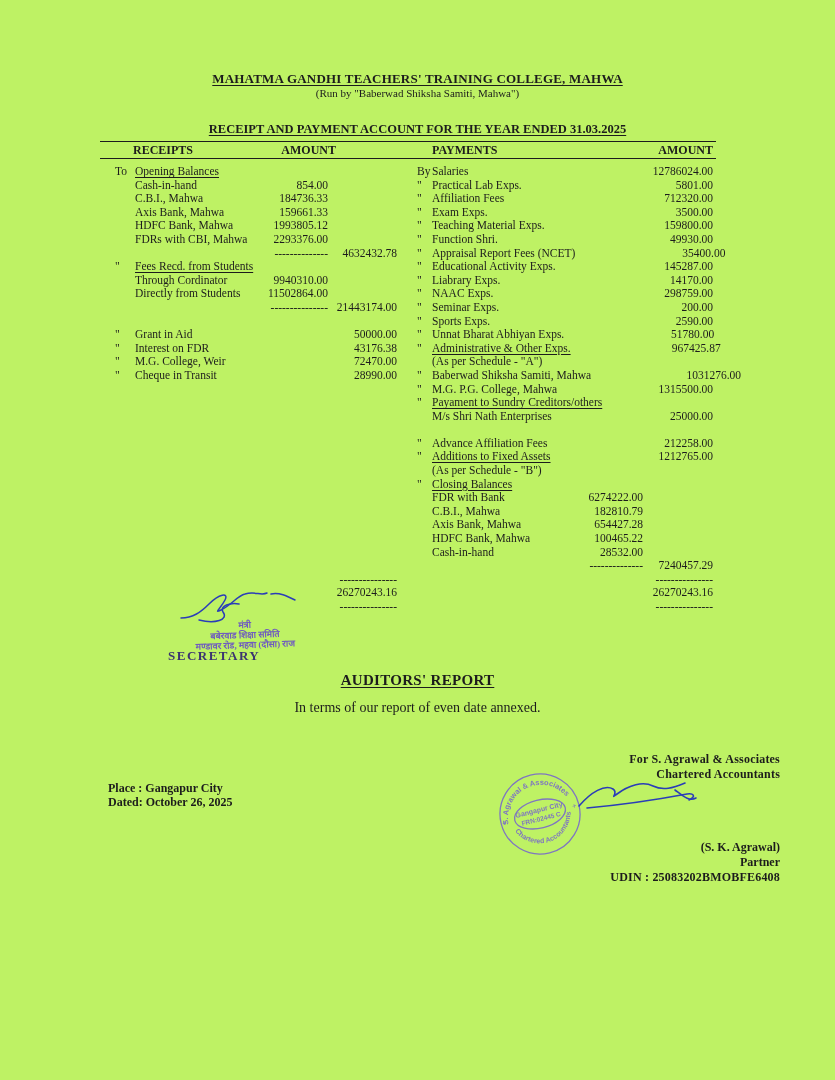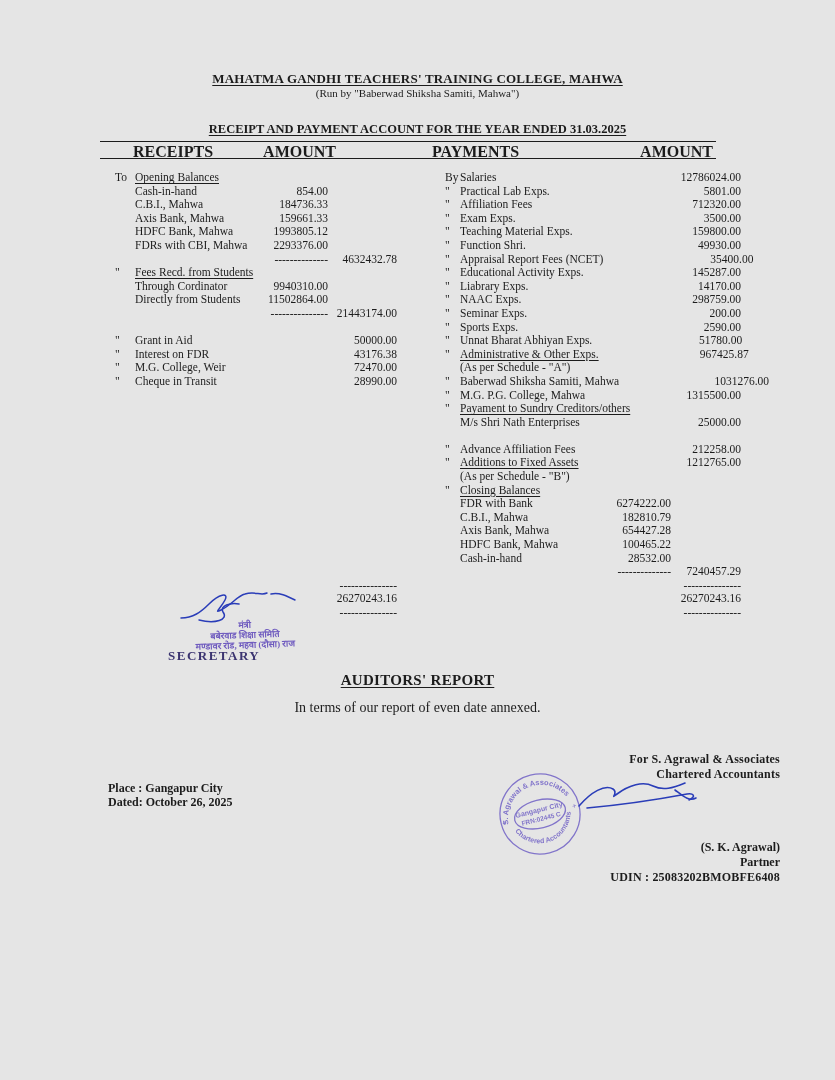"MAHATMA GANDHI TEACHERS' TRAINING" .sheet { background: #e5e5e5 -> #bef264 }
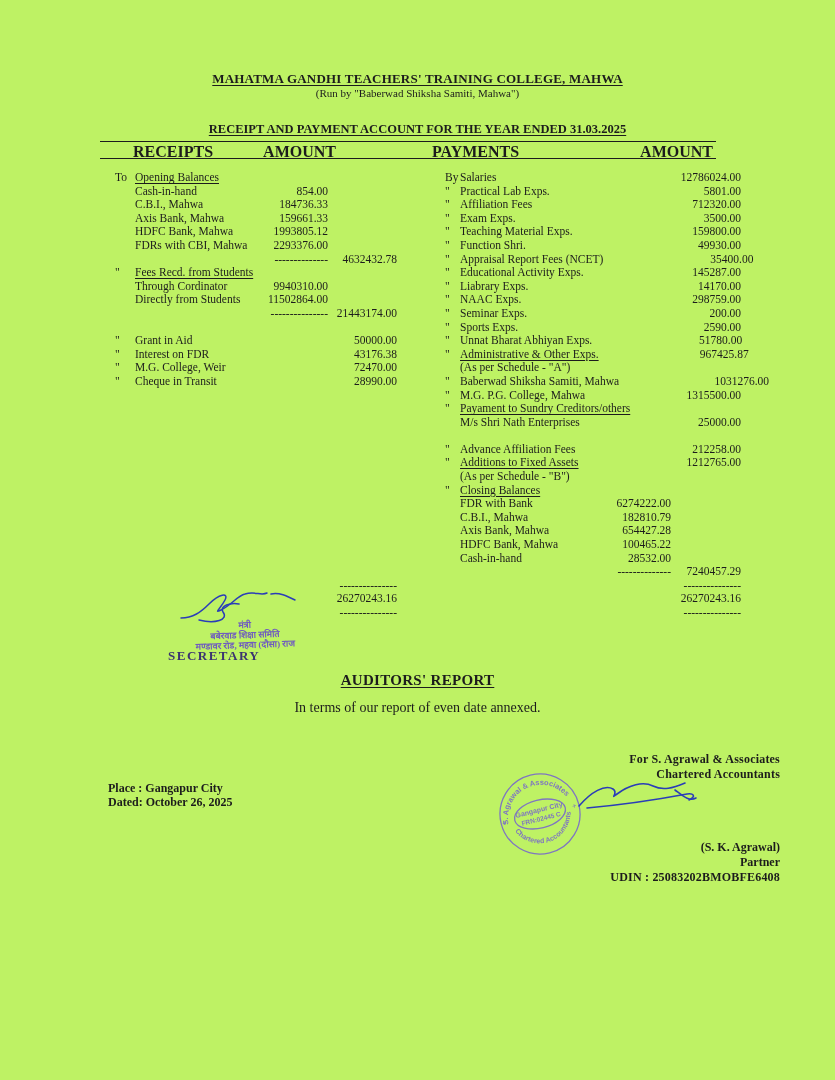"RECEIPTS" .thead .half { font-size: 16px -> 12px }
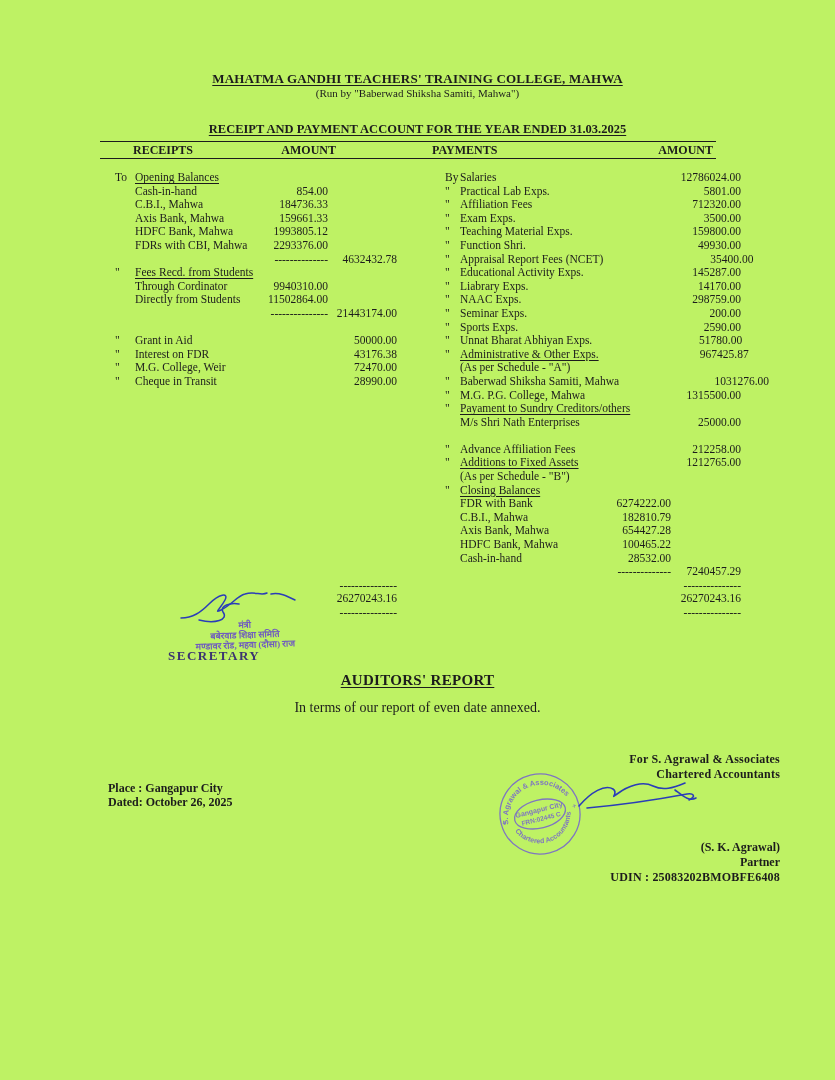"To" .tbody { gap: 28px -> none; top: 171px -> 165px }
